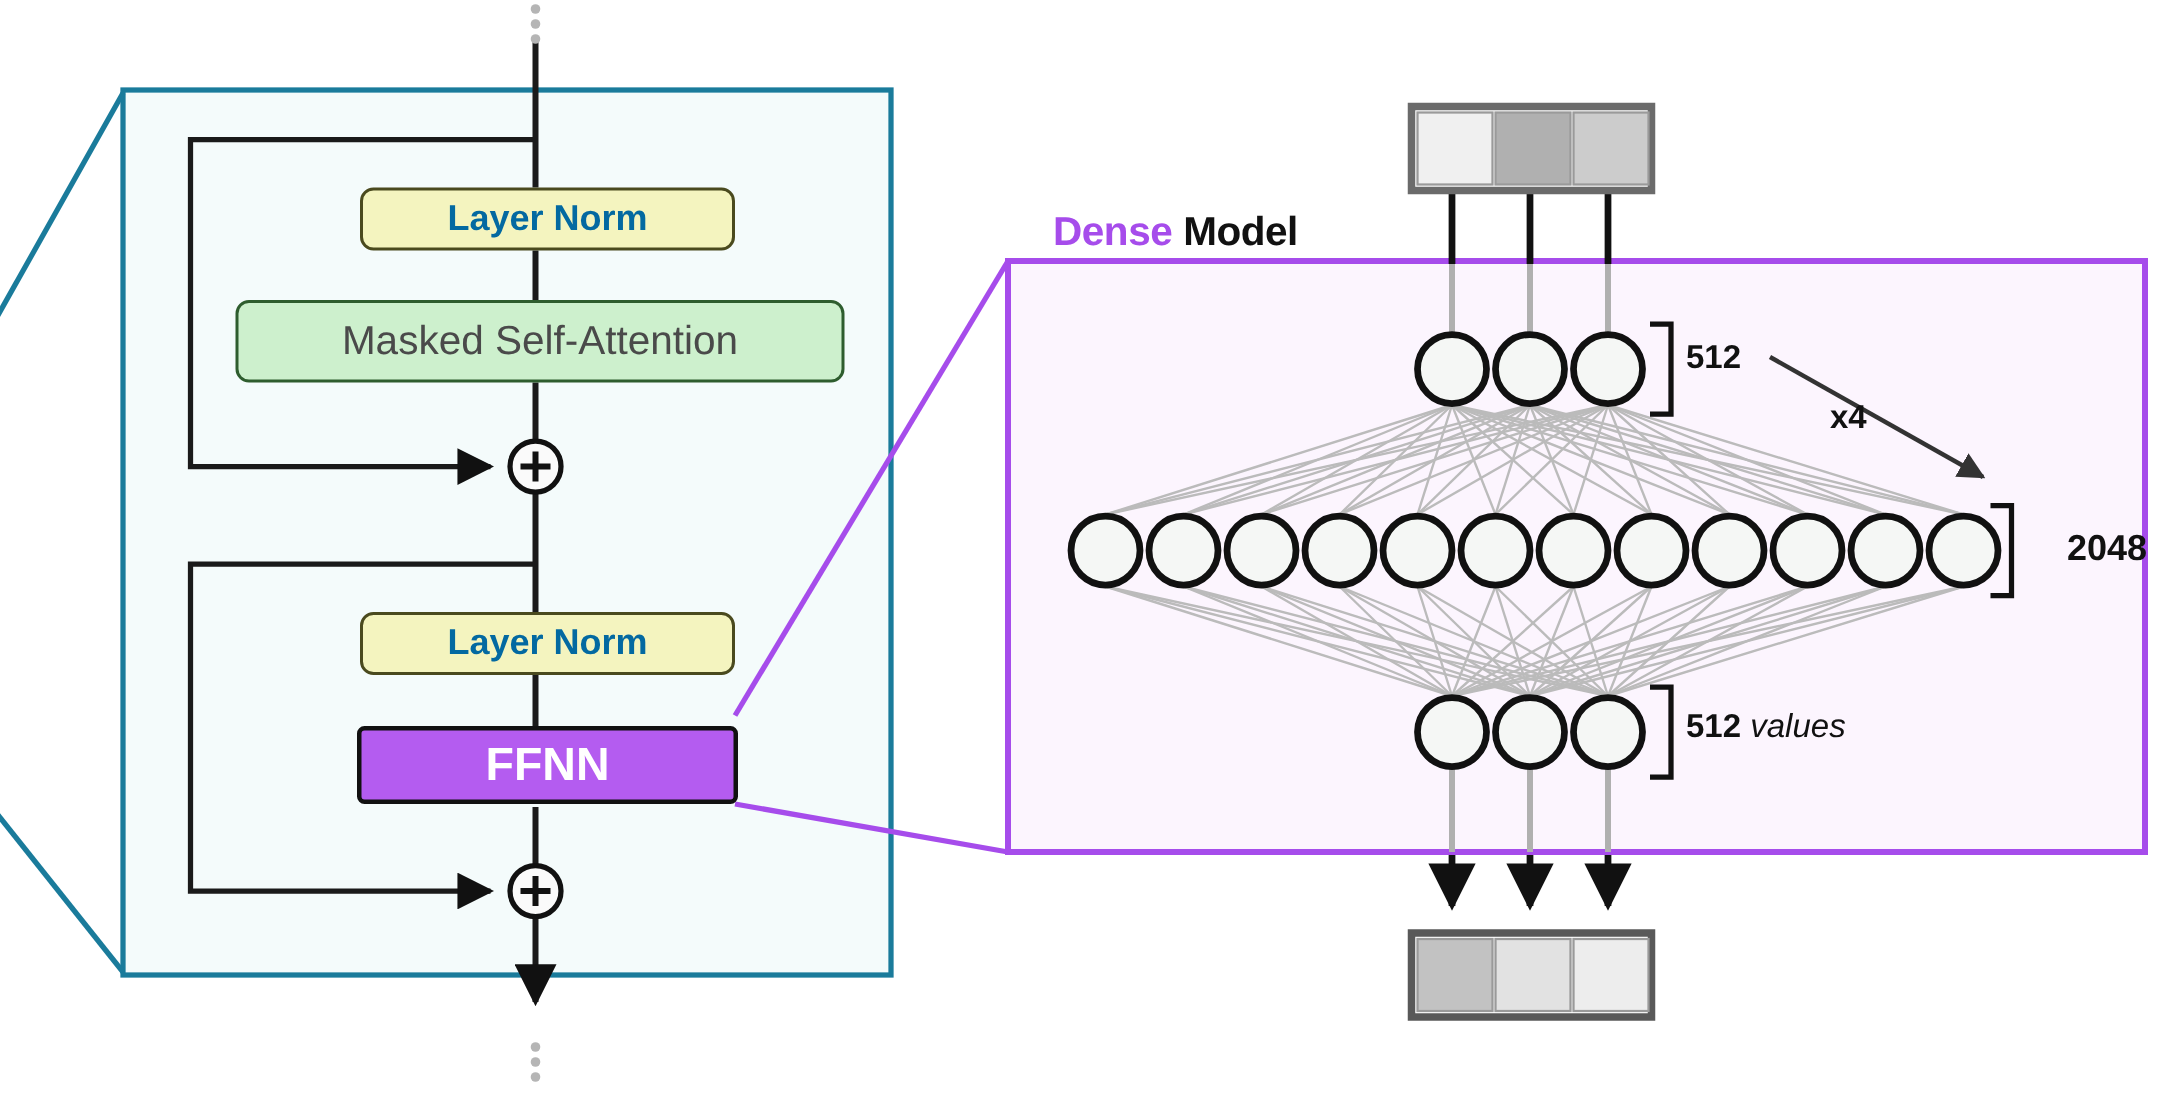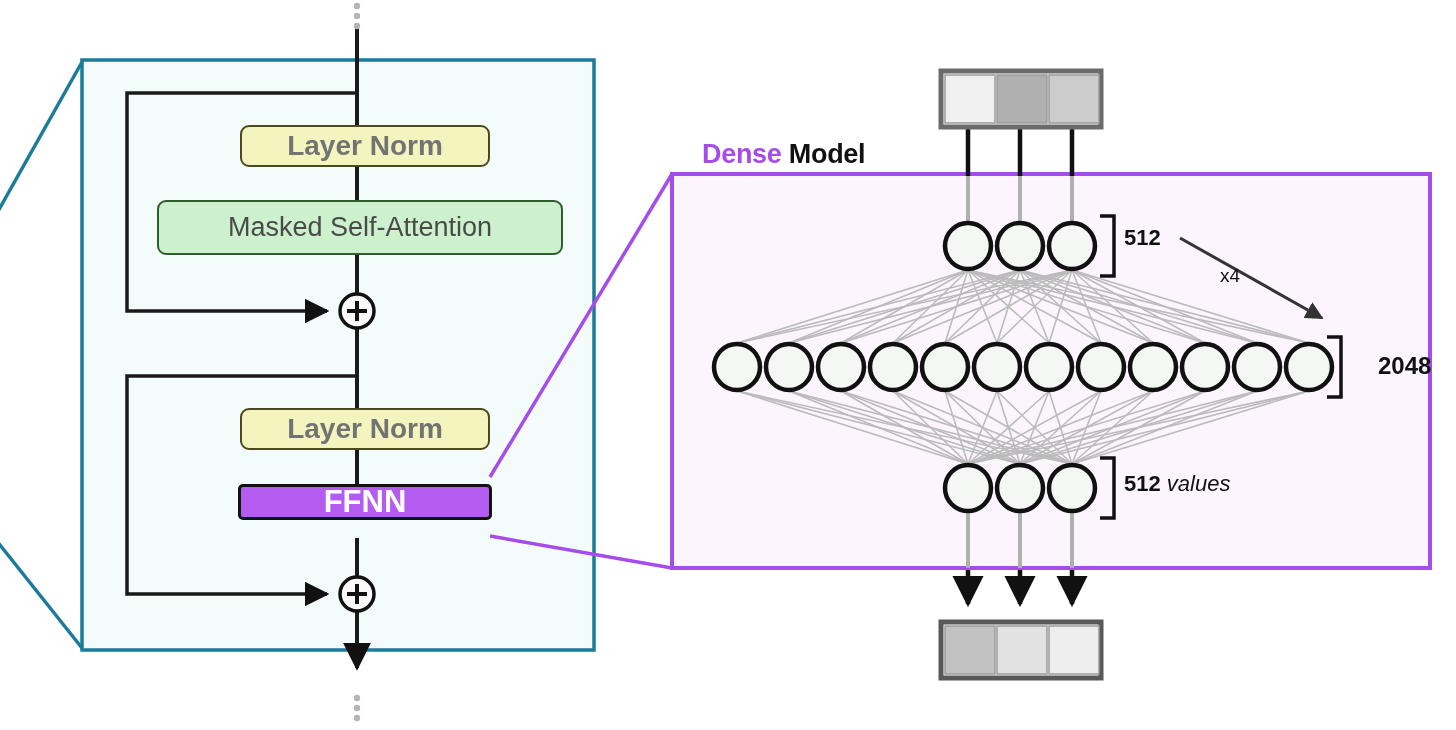"Layer Norm" .layernorm { color: #737373 -> #0369a1; font-size: 28px -> 24px }
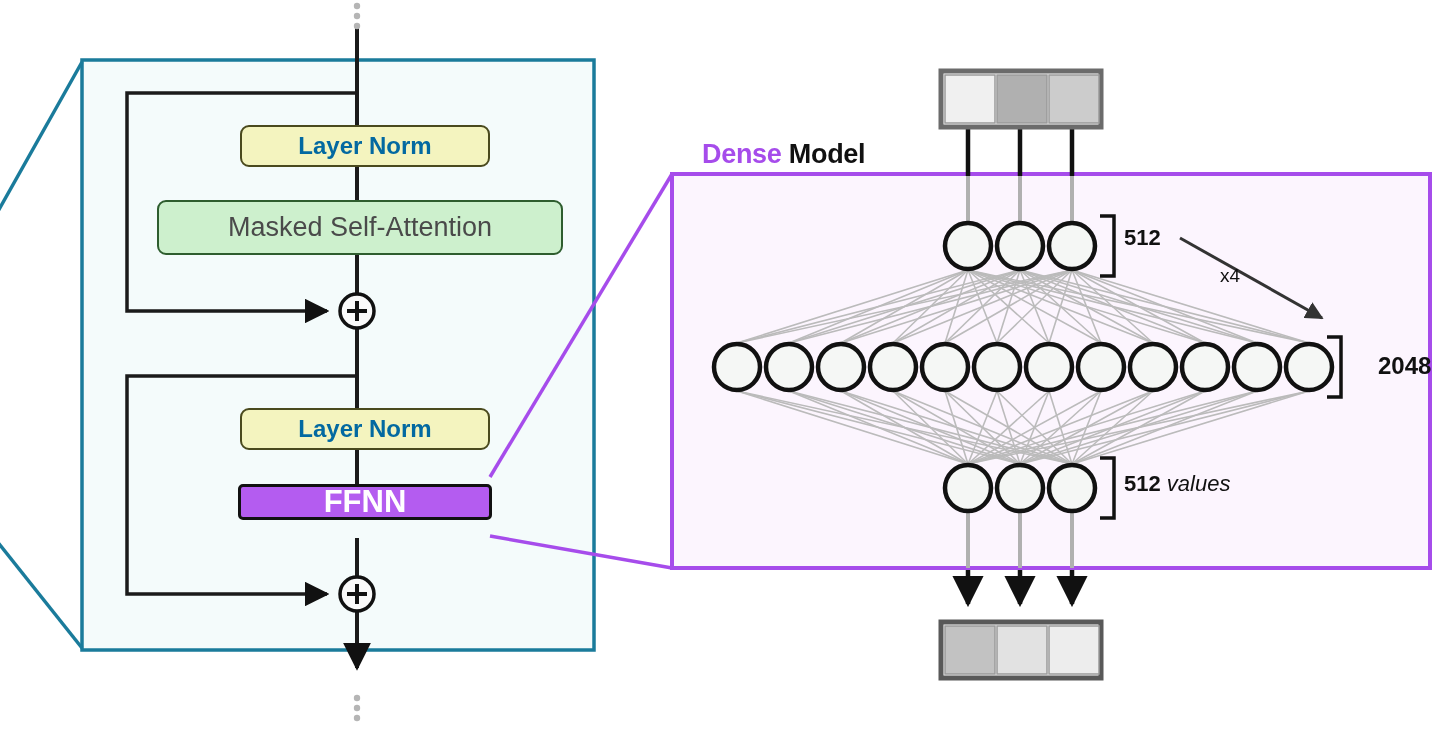"x4" .numx4 { font-size: 19px -> 22px; font-weight: normal -> bold }
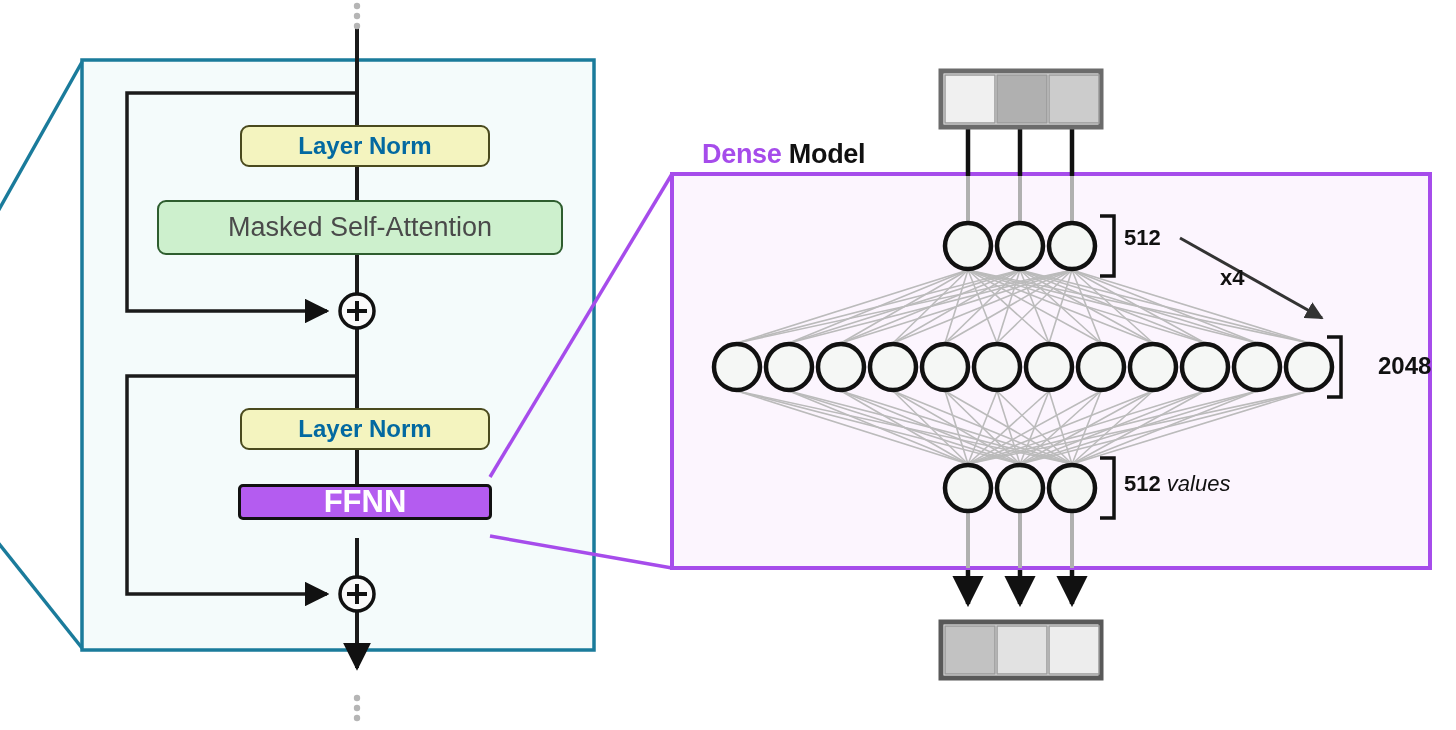"FFNN" .ffnnbox { height: 36px -> 52px }
